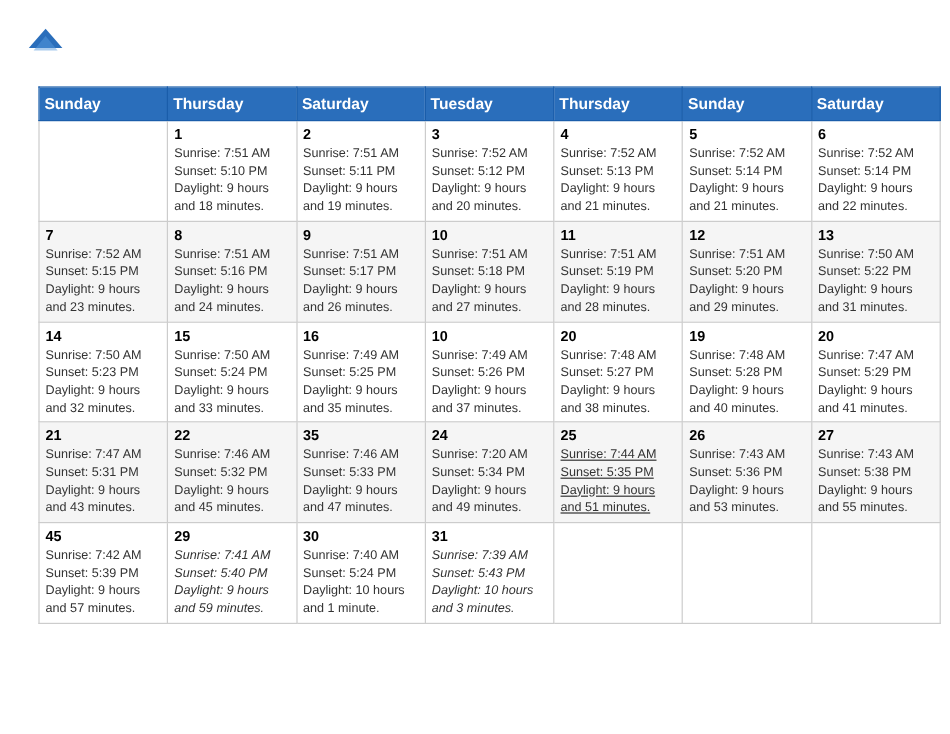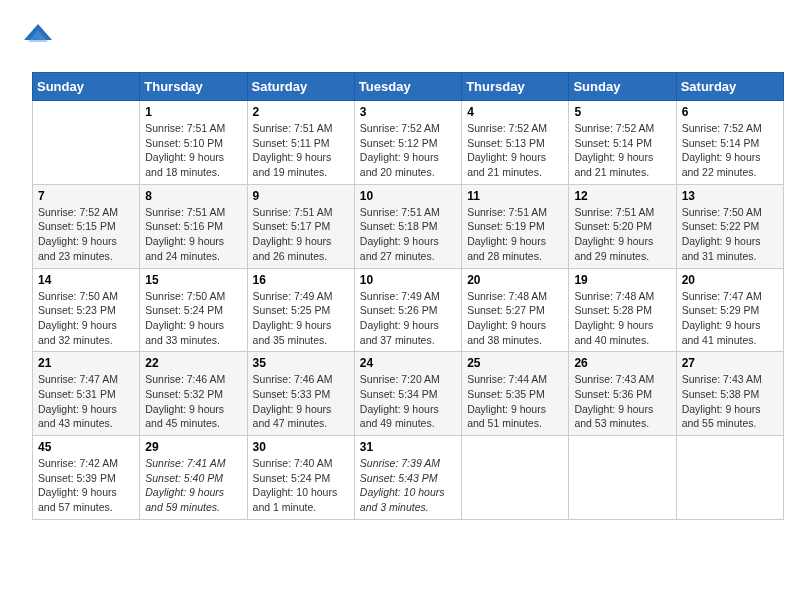"Sunrise: 7:44 AM" div.day-info { text-decoration: none -> underline }
